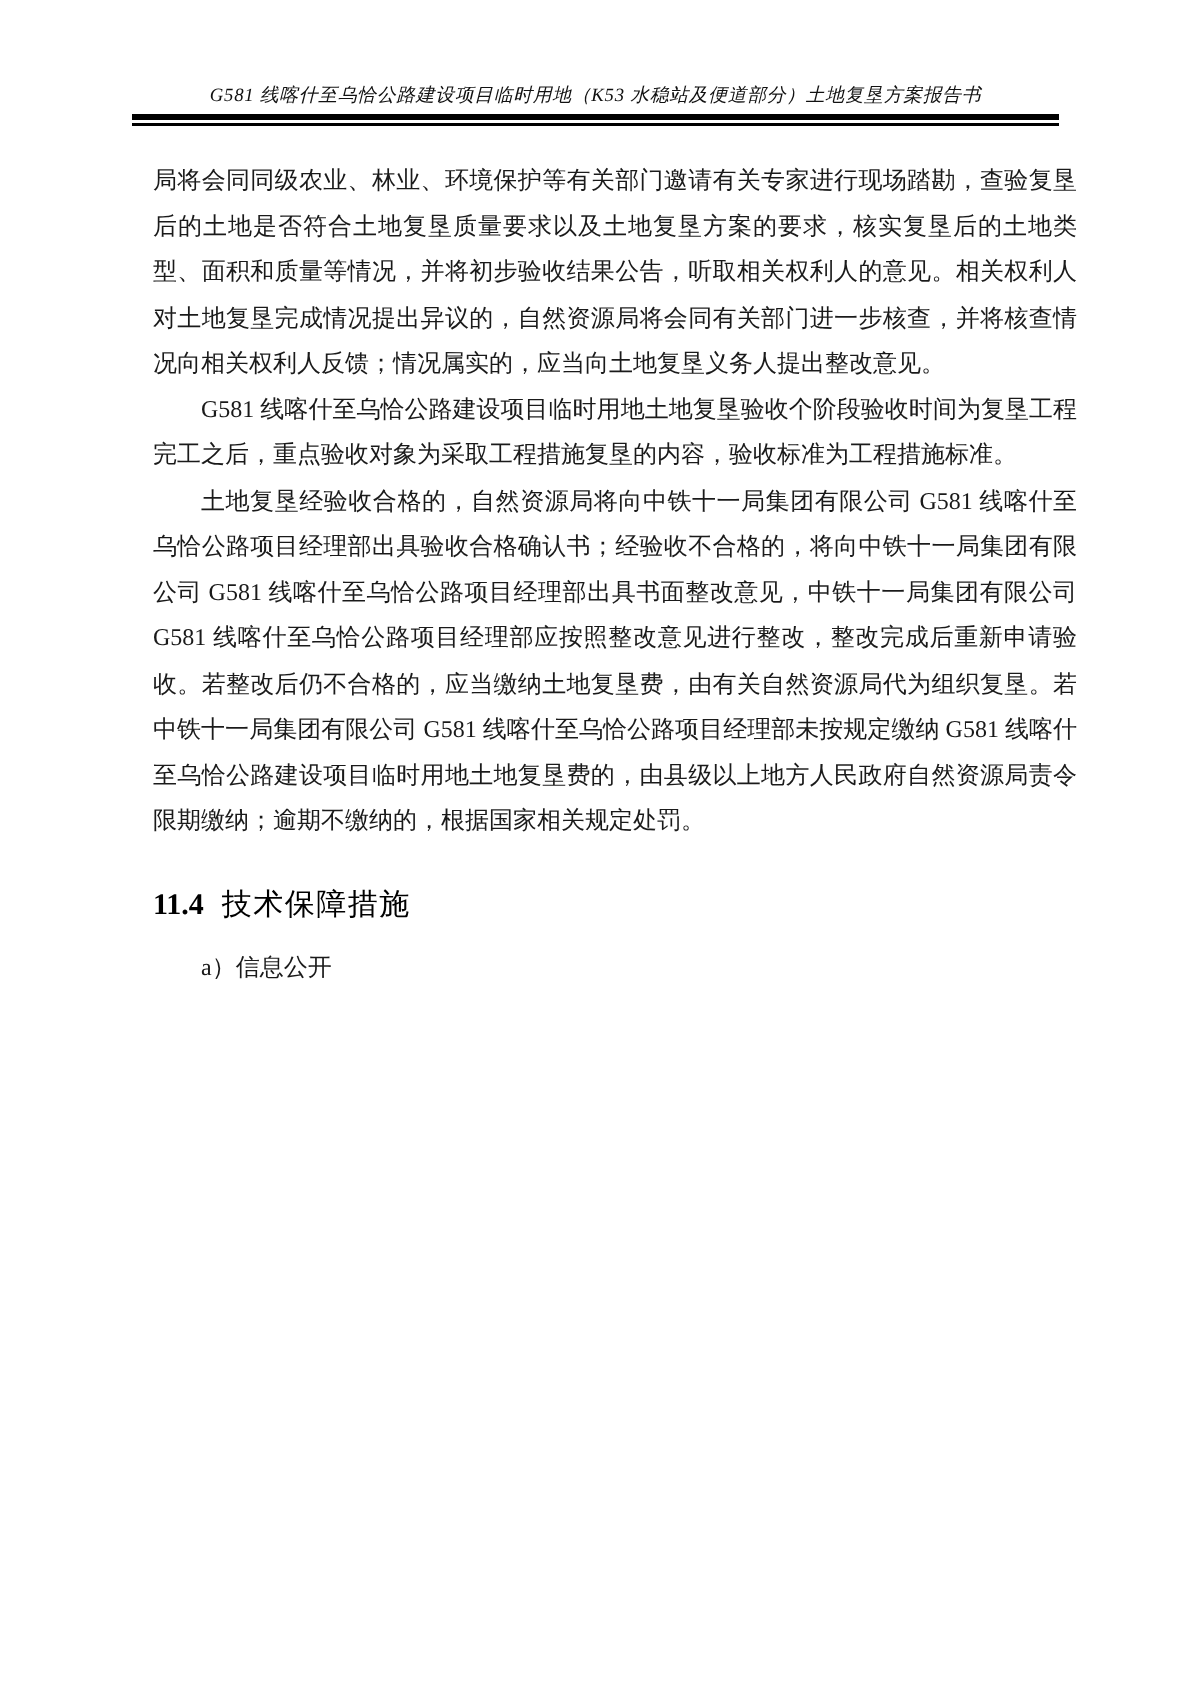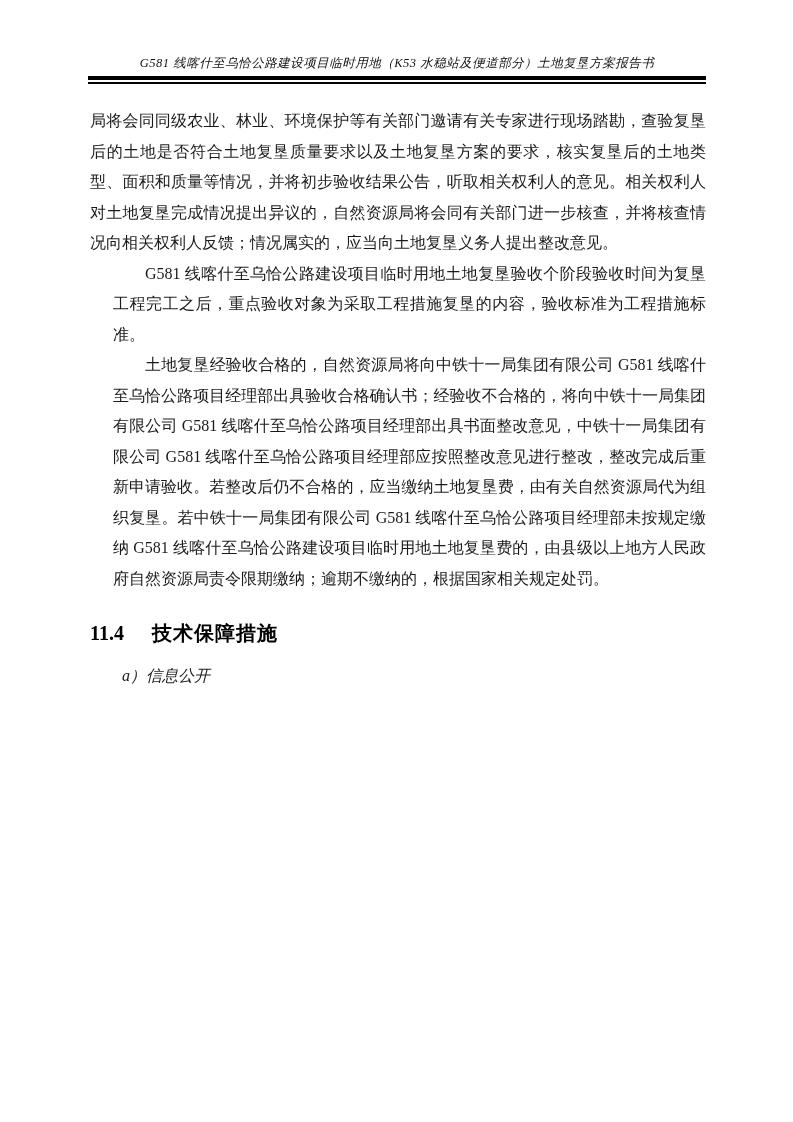"局将会同同级农业、林业、环境保护等有关部门邀请有关专家进行现场踏勘，查验复垦后的" .body-text { left: 90px -> 102px }
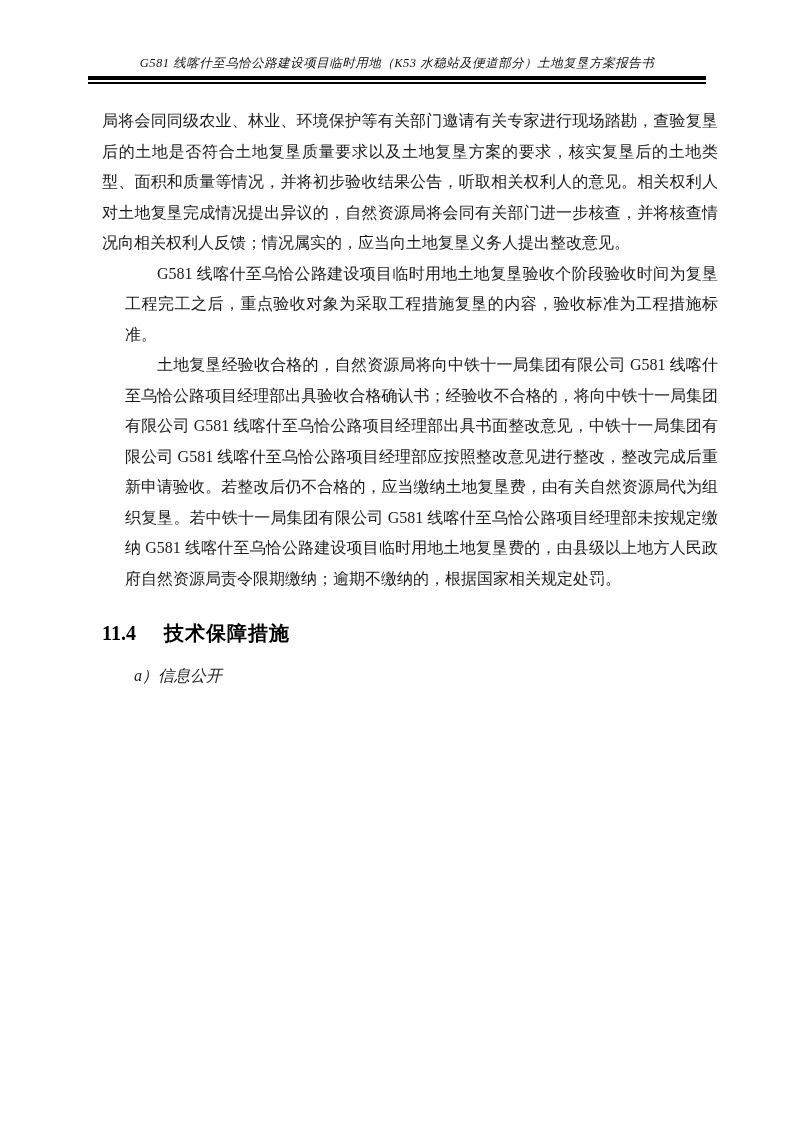"G581" p.indent { margin-left: 23px -> none }
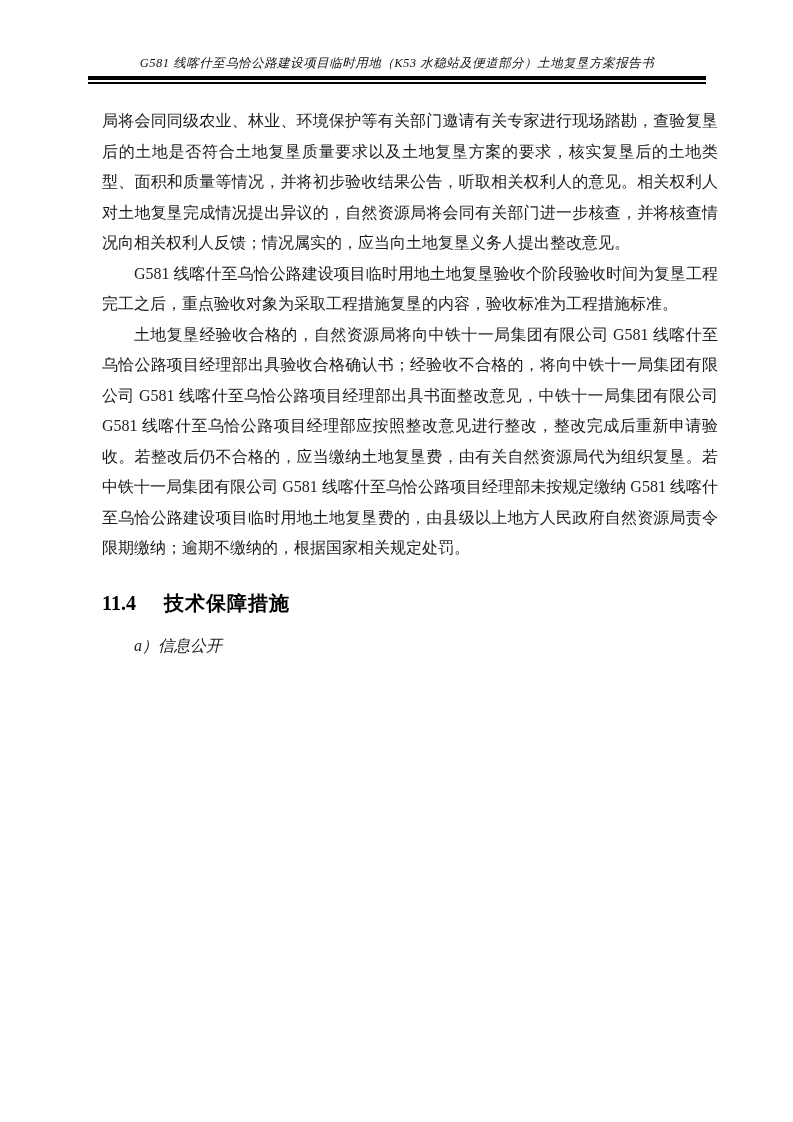"11.4" .heading-number { margin-right: 28px -> 12px }
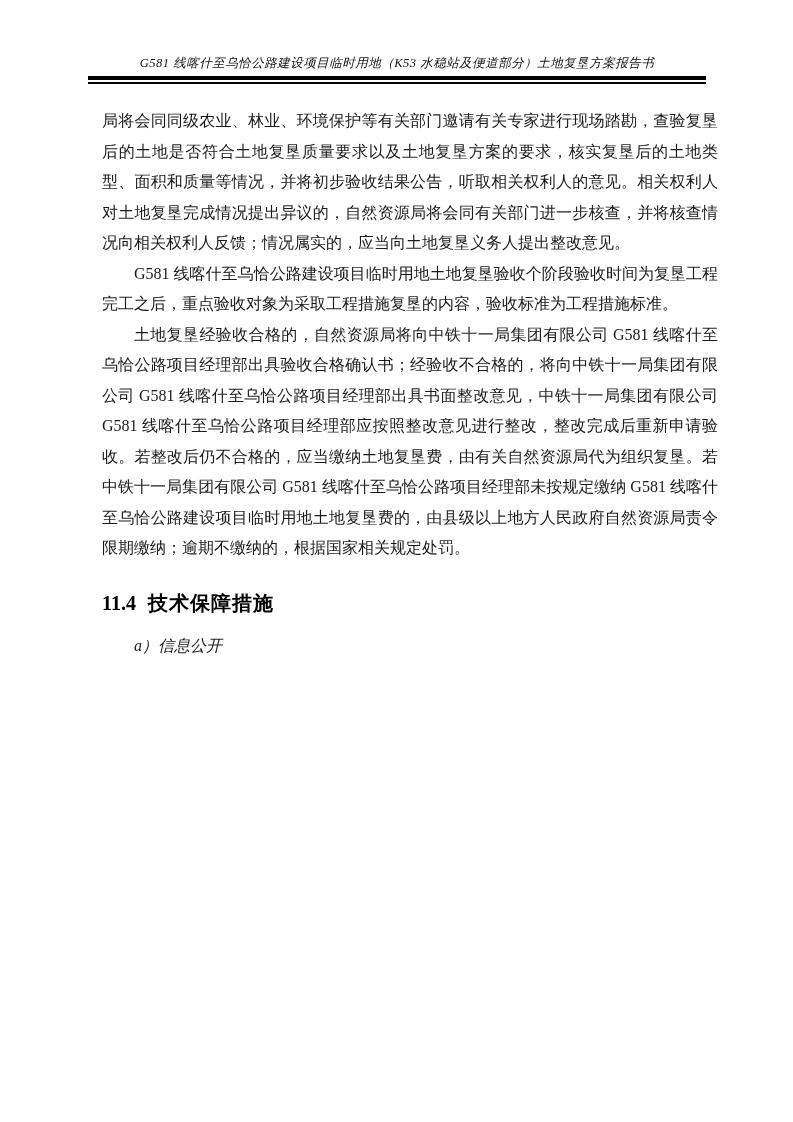"技术保障措施" .heading-text { font-weight: 700 -> 400 }
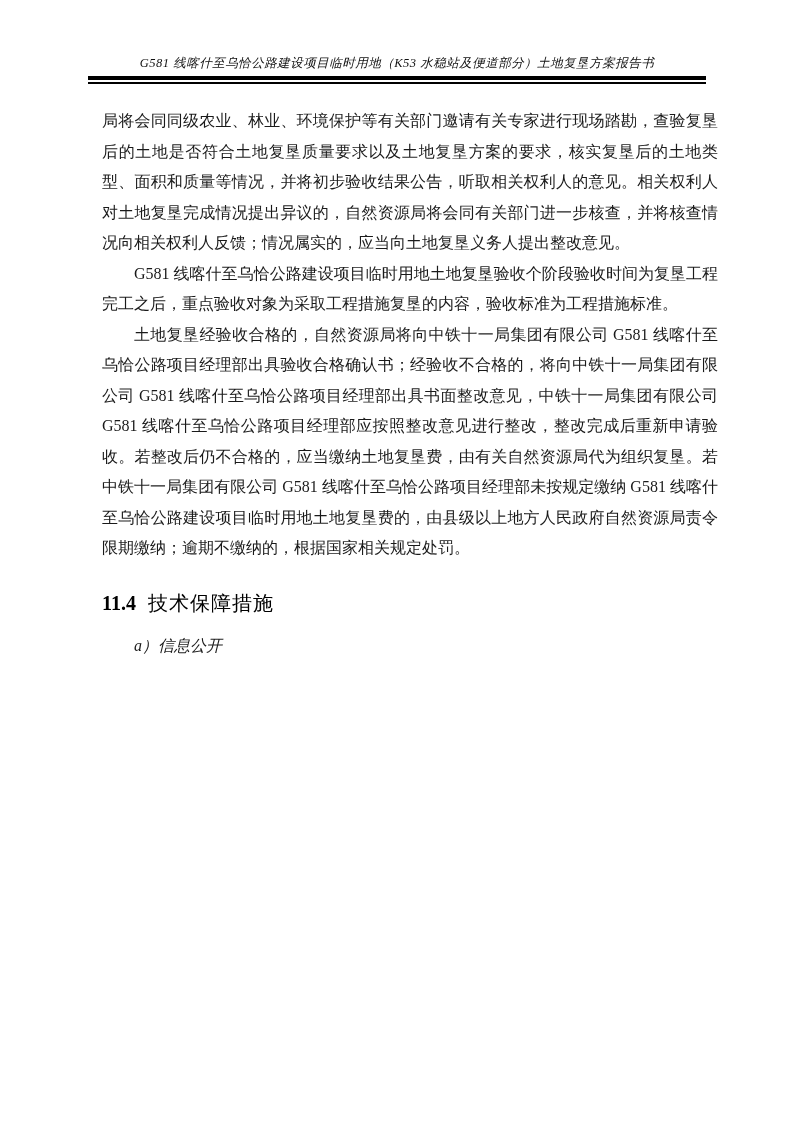"a）信息公开" .list-item { font-style: italic -> none }
